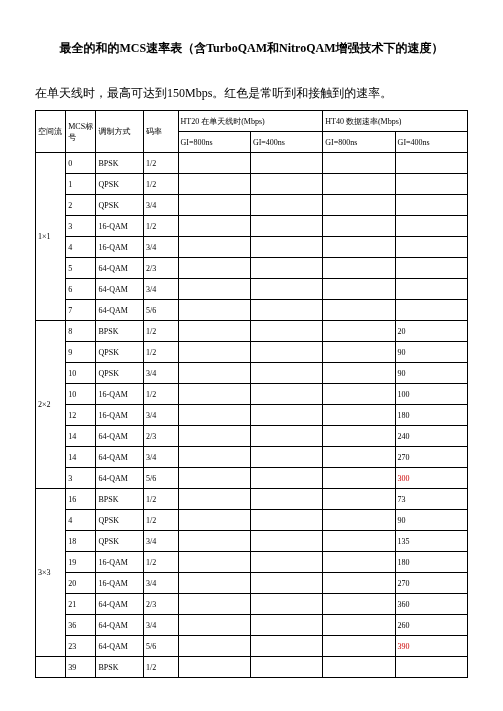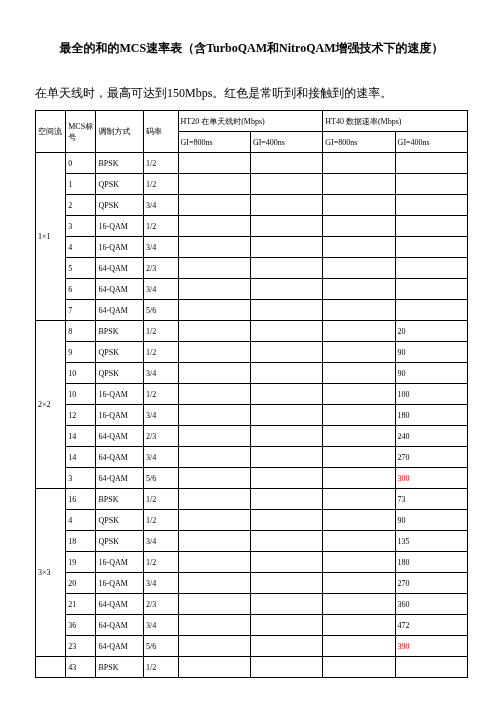"472" td { text: 472 -> 260 }
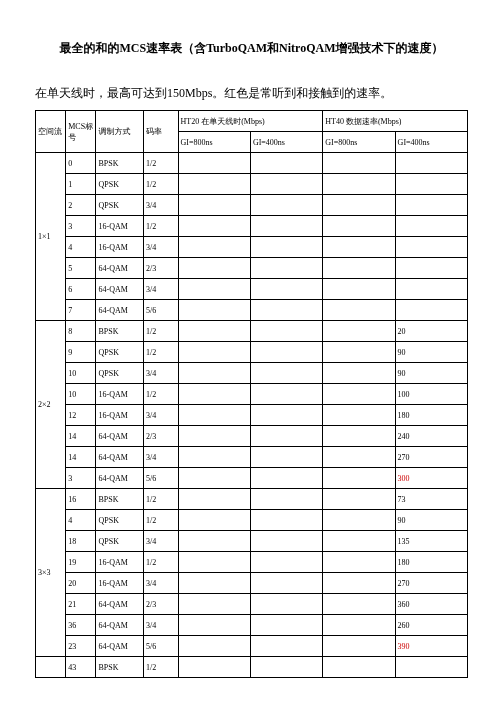"43" td { text: 43 -> 39 }
